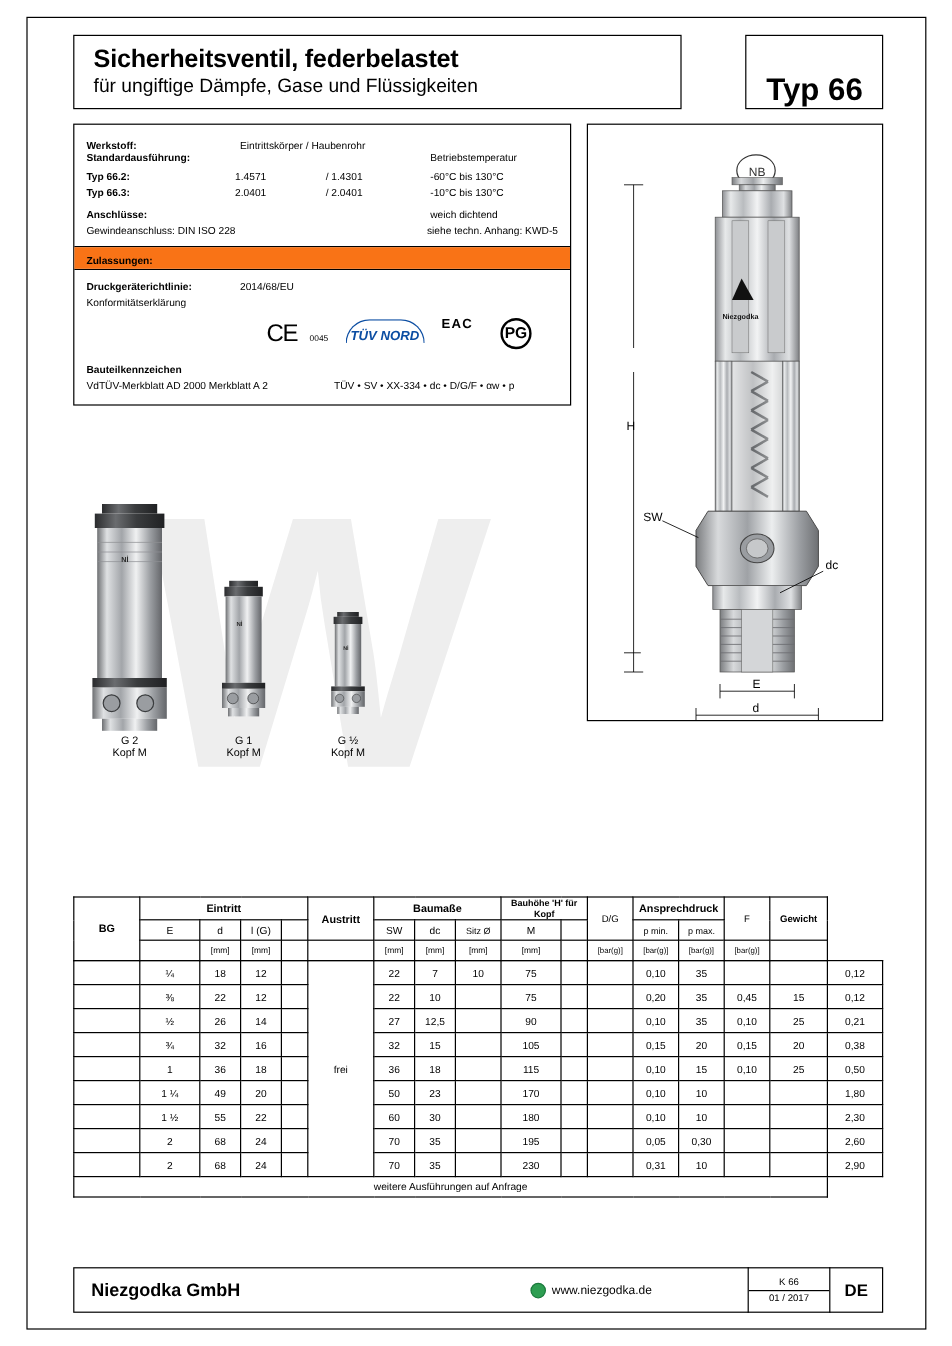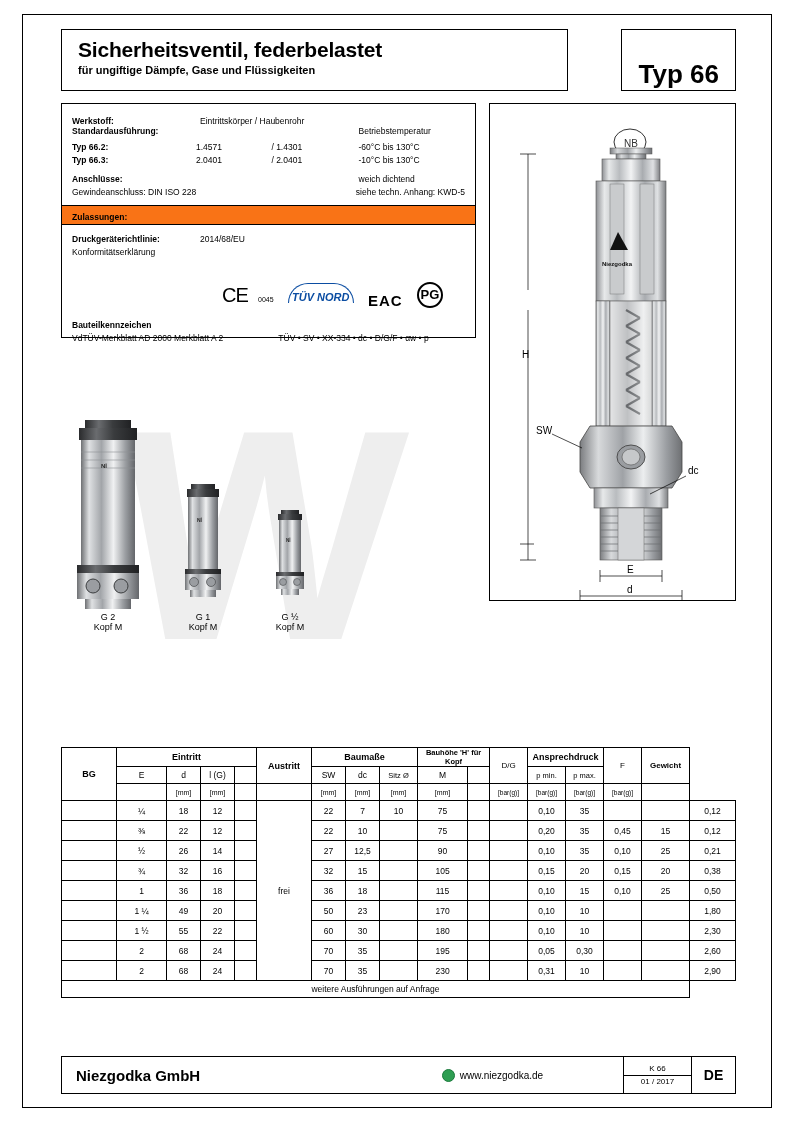"für ungiftige Dämpfe, Gase und" .hdr-sub { font-size: 11px -> 16px; font-weight: bold -> none }
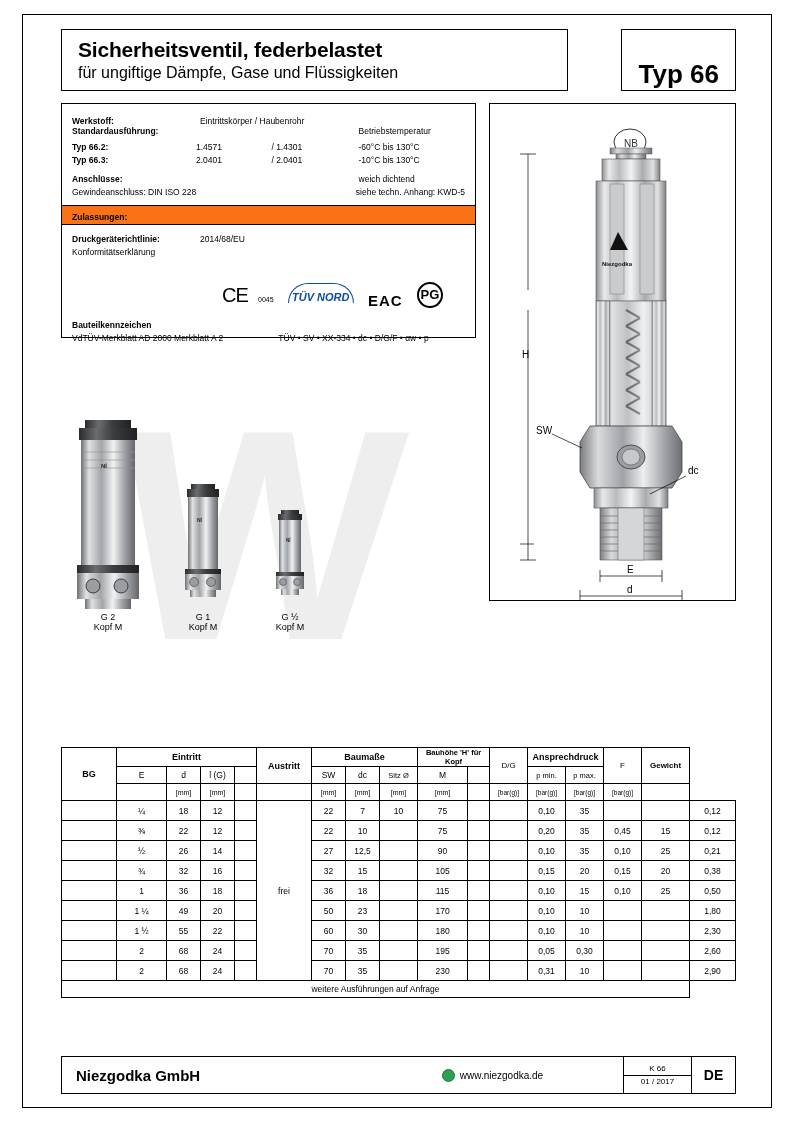"CE" .marks { margin-top: 23px -> 6px }
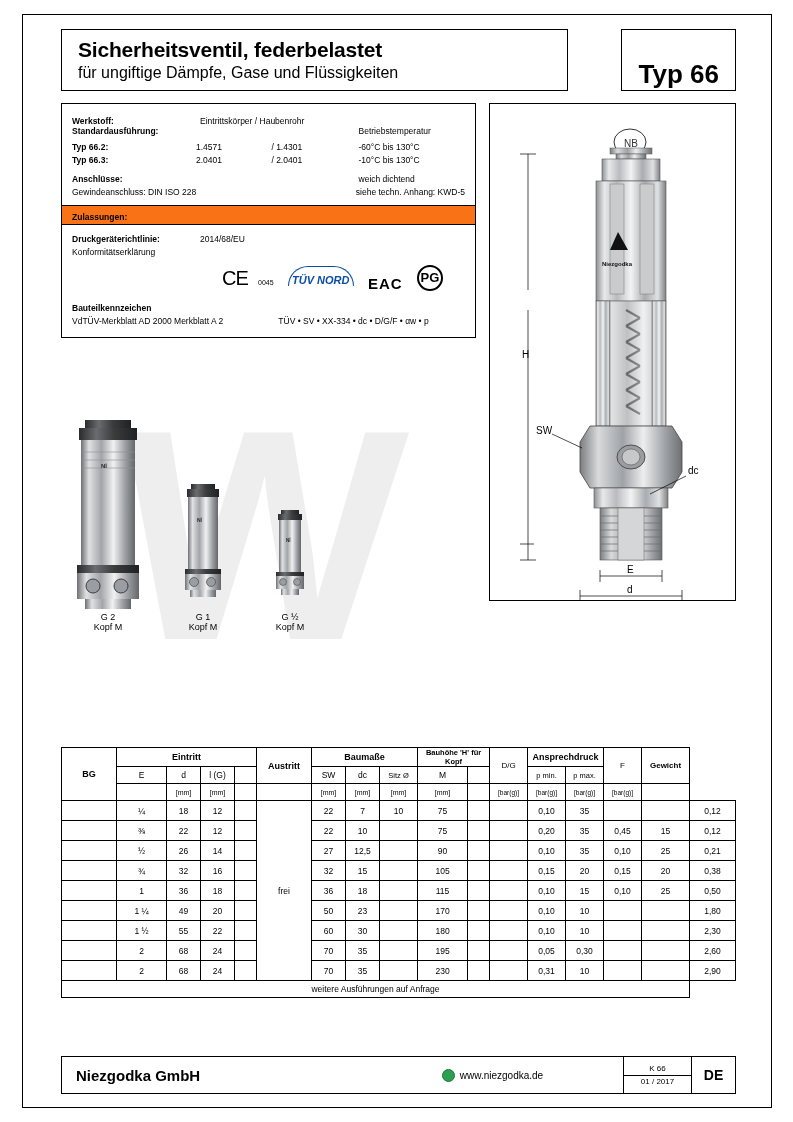"EAC" .eac { font-size: 15px -> 11px; top: 12px -> 1px }
